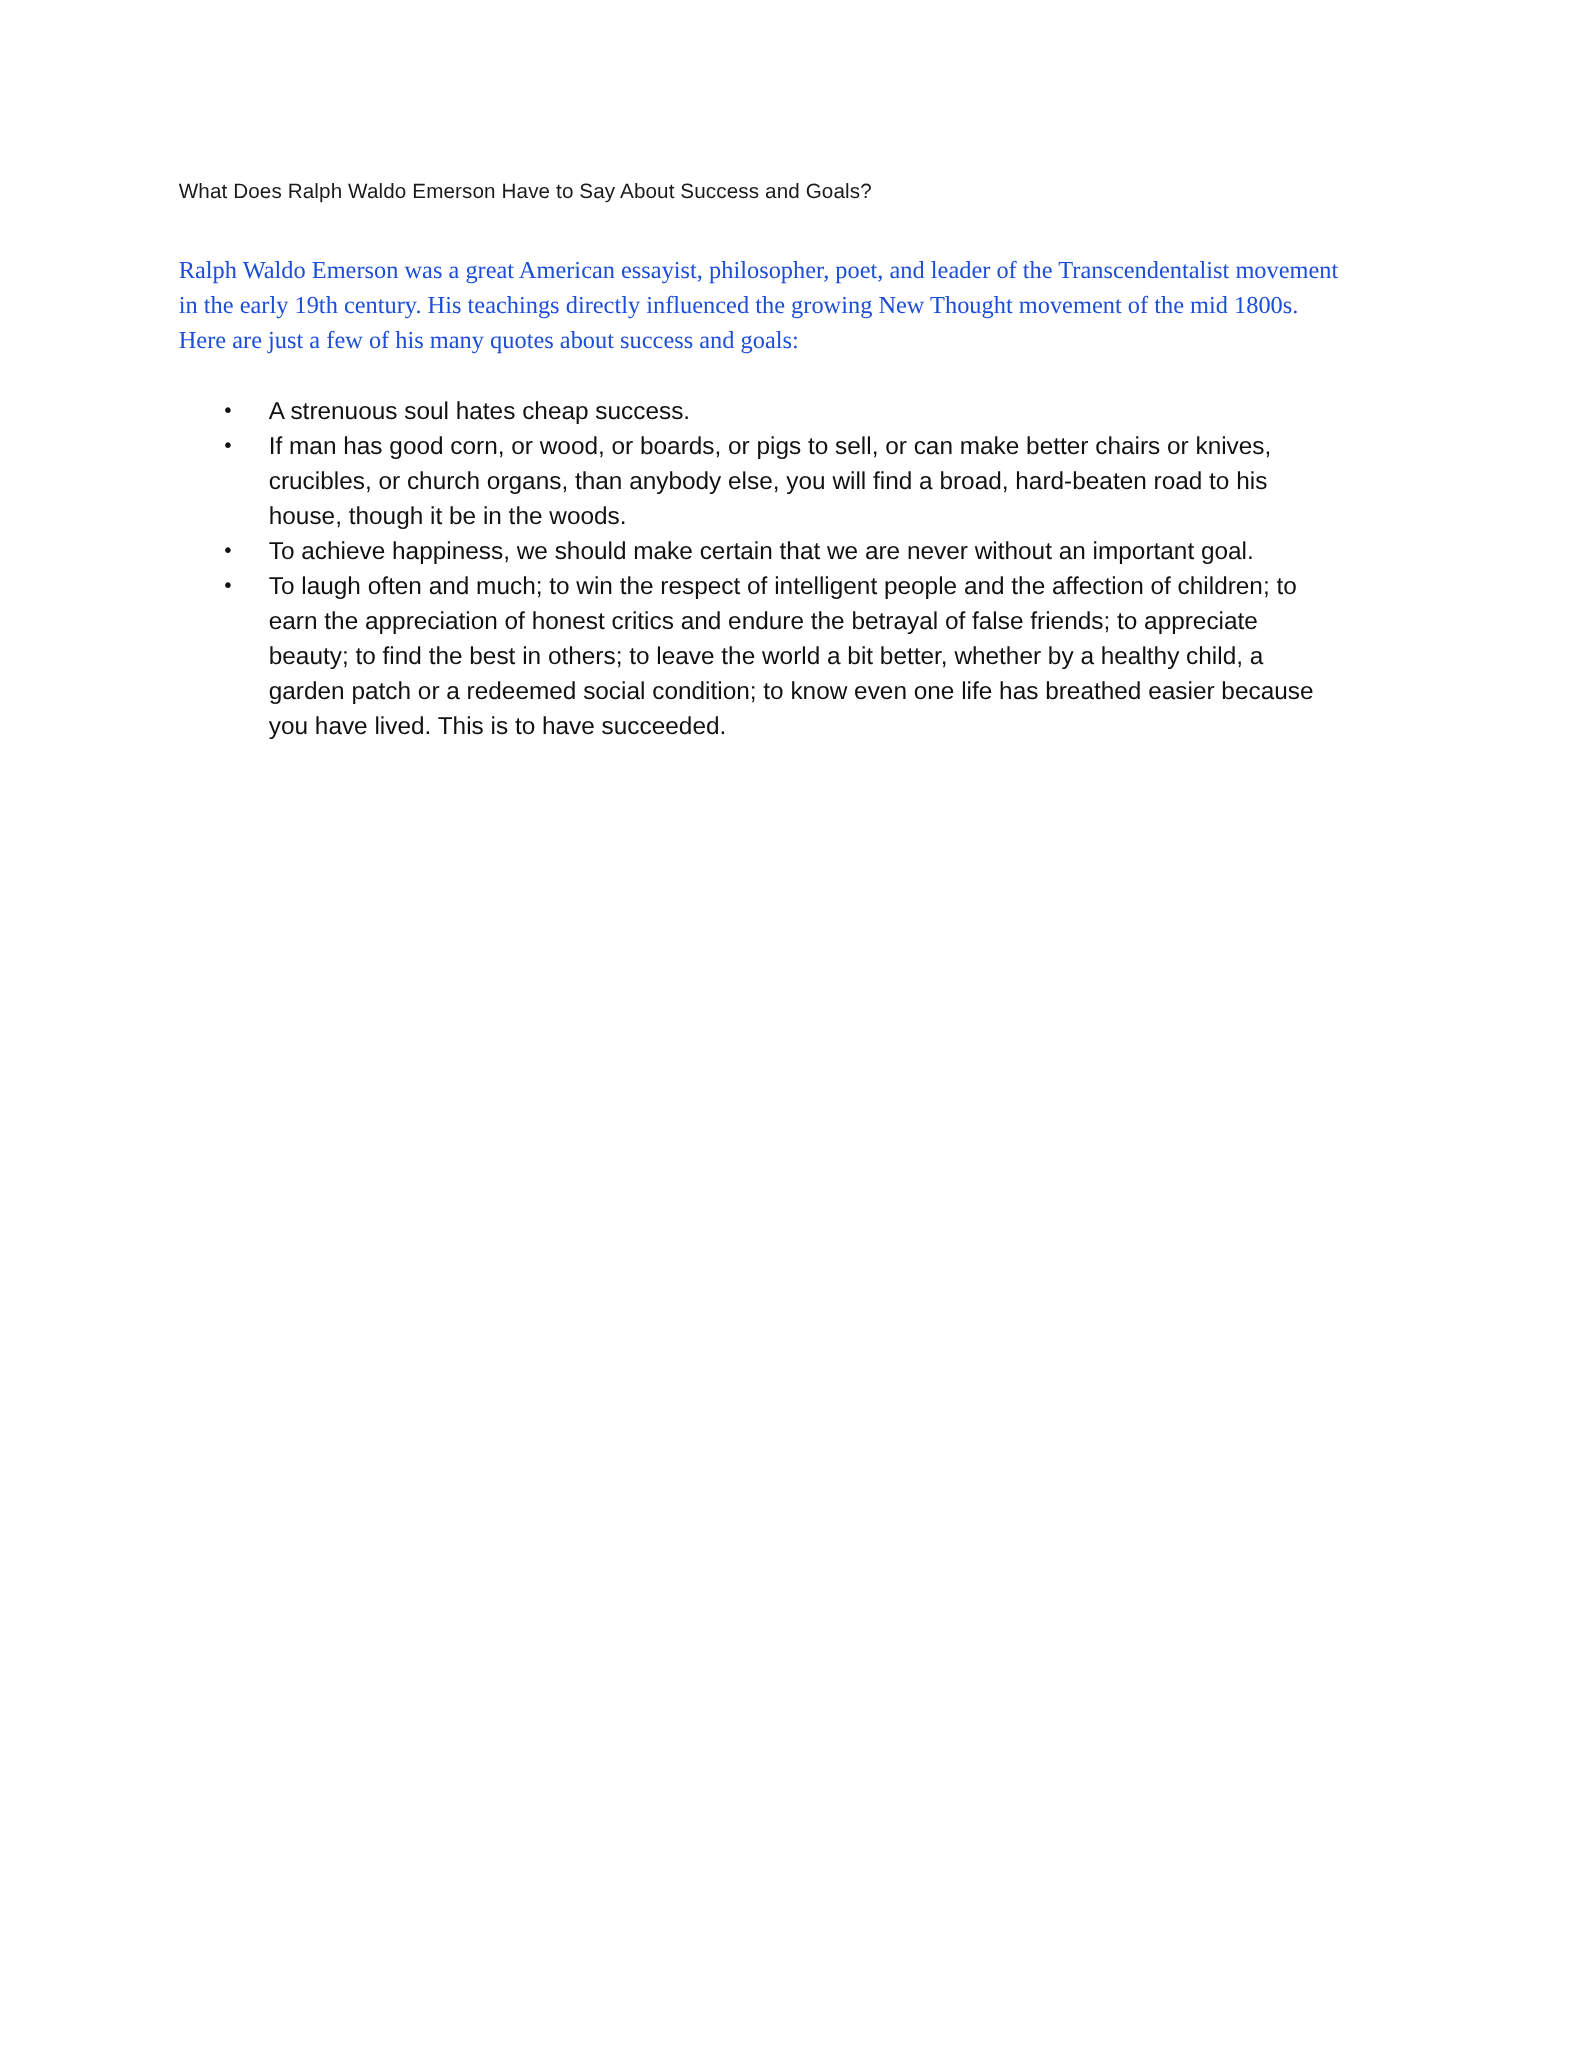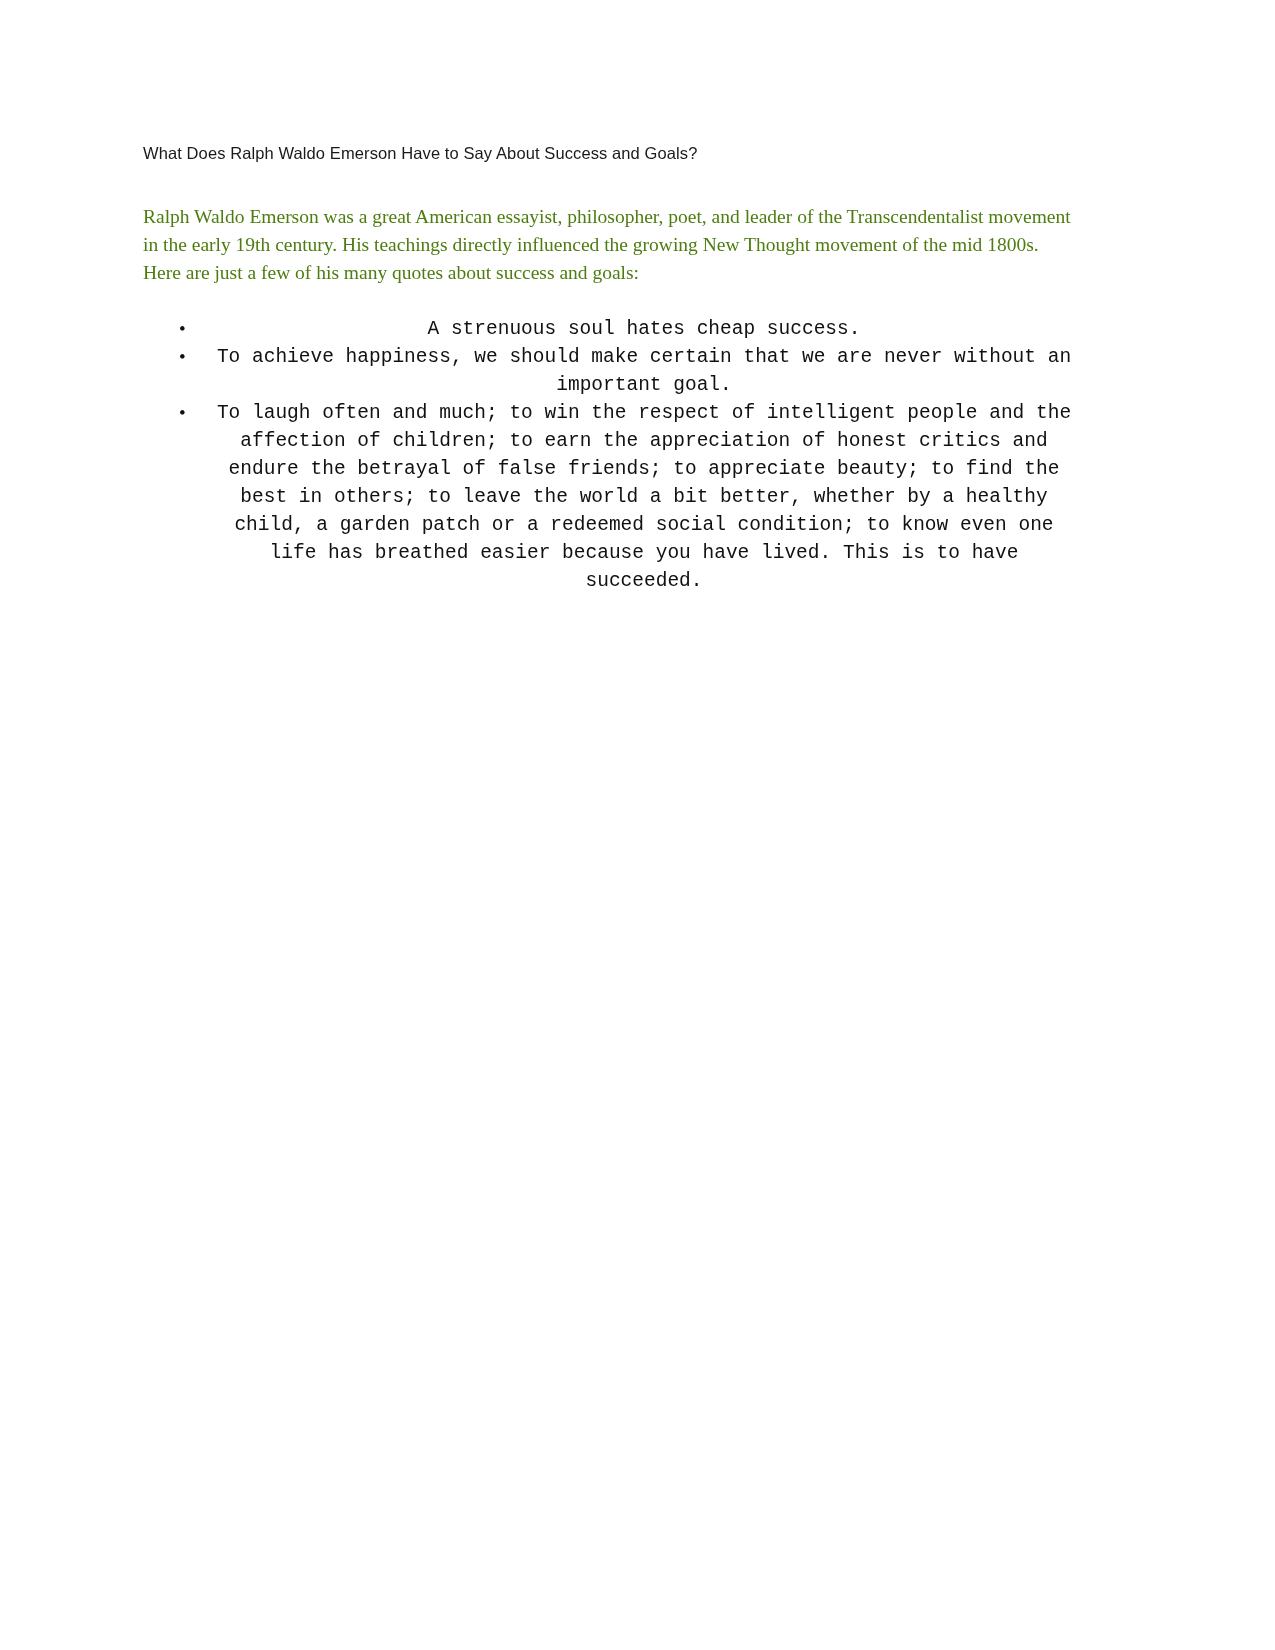"Ralph Waldo Emerson was a" .doc-intro { color: #4d7c0f -> #1d4ed8 }
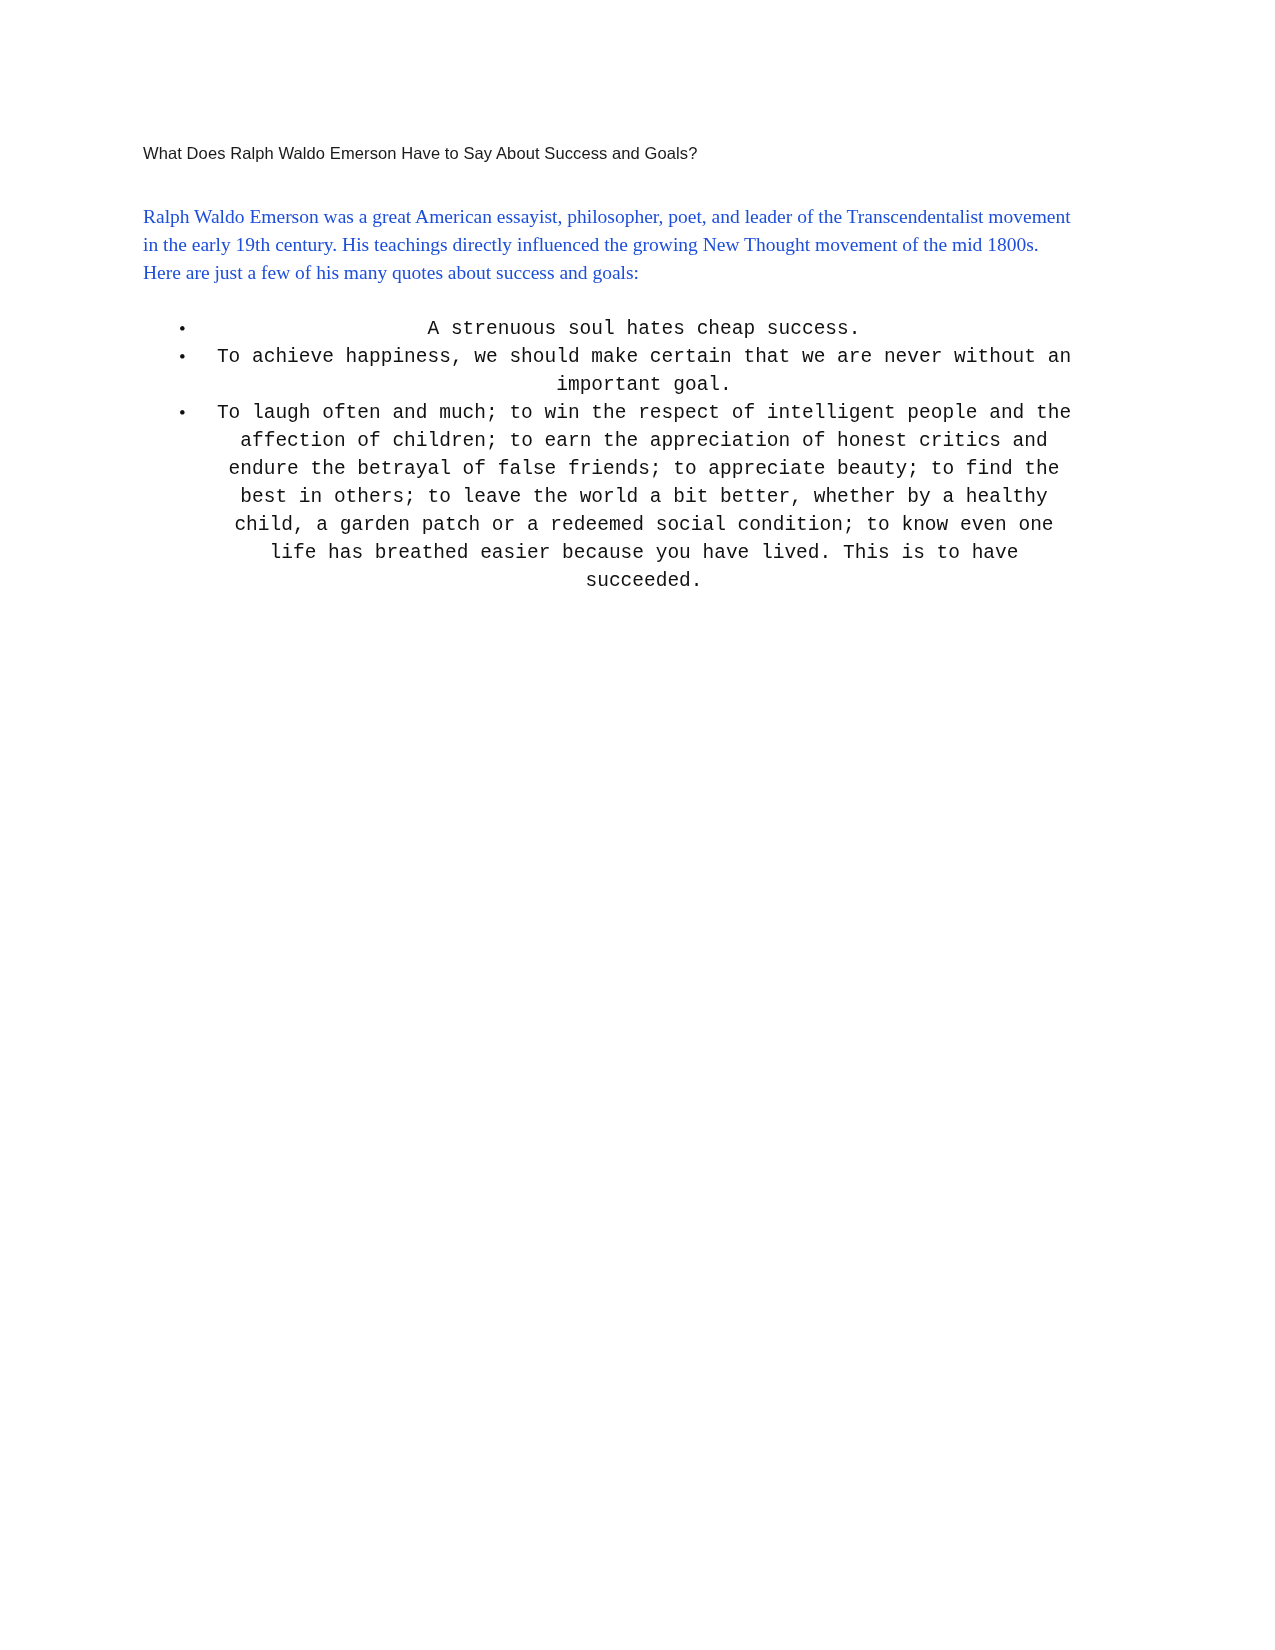"A strenuous soul hates cheap" .quote-list li { font-family: Liberation Mono, monospace -> Liberation Sans, sans-serif; text-align: center -> none }
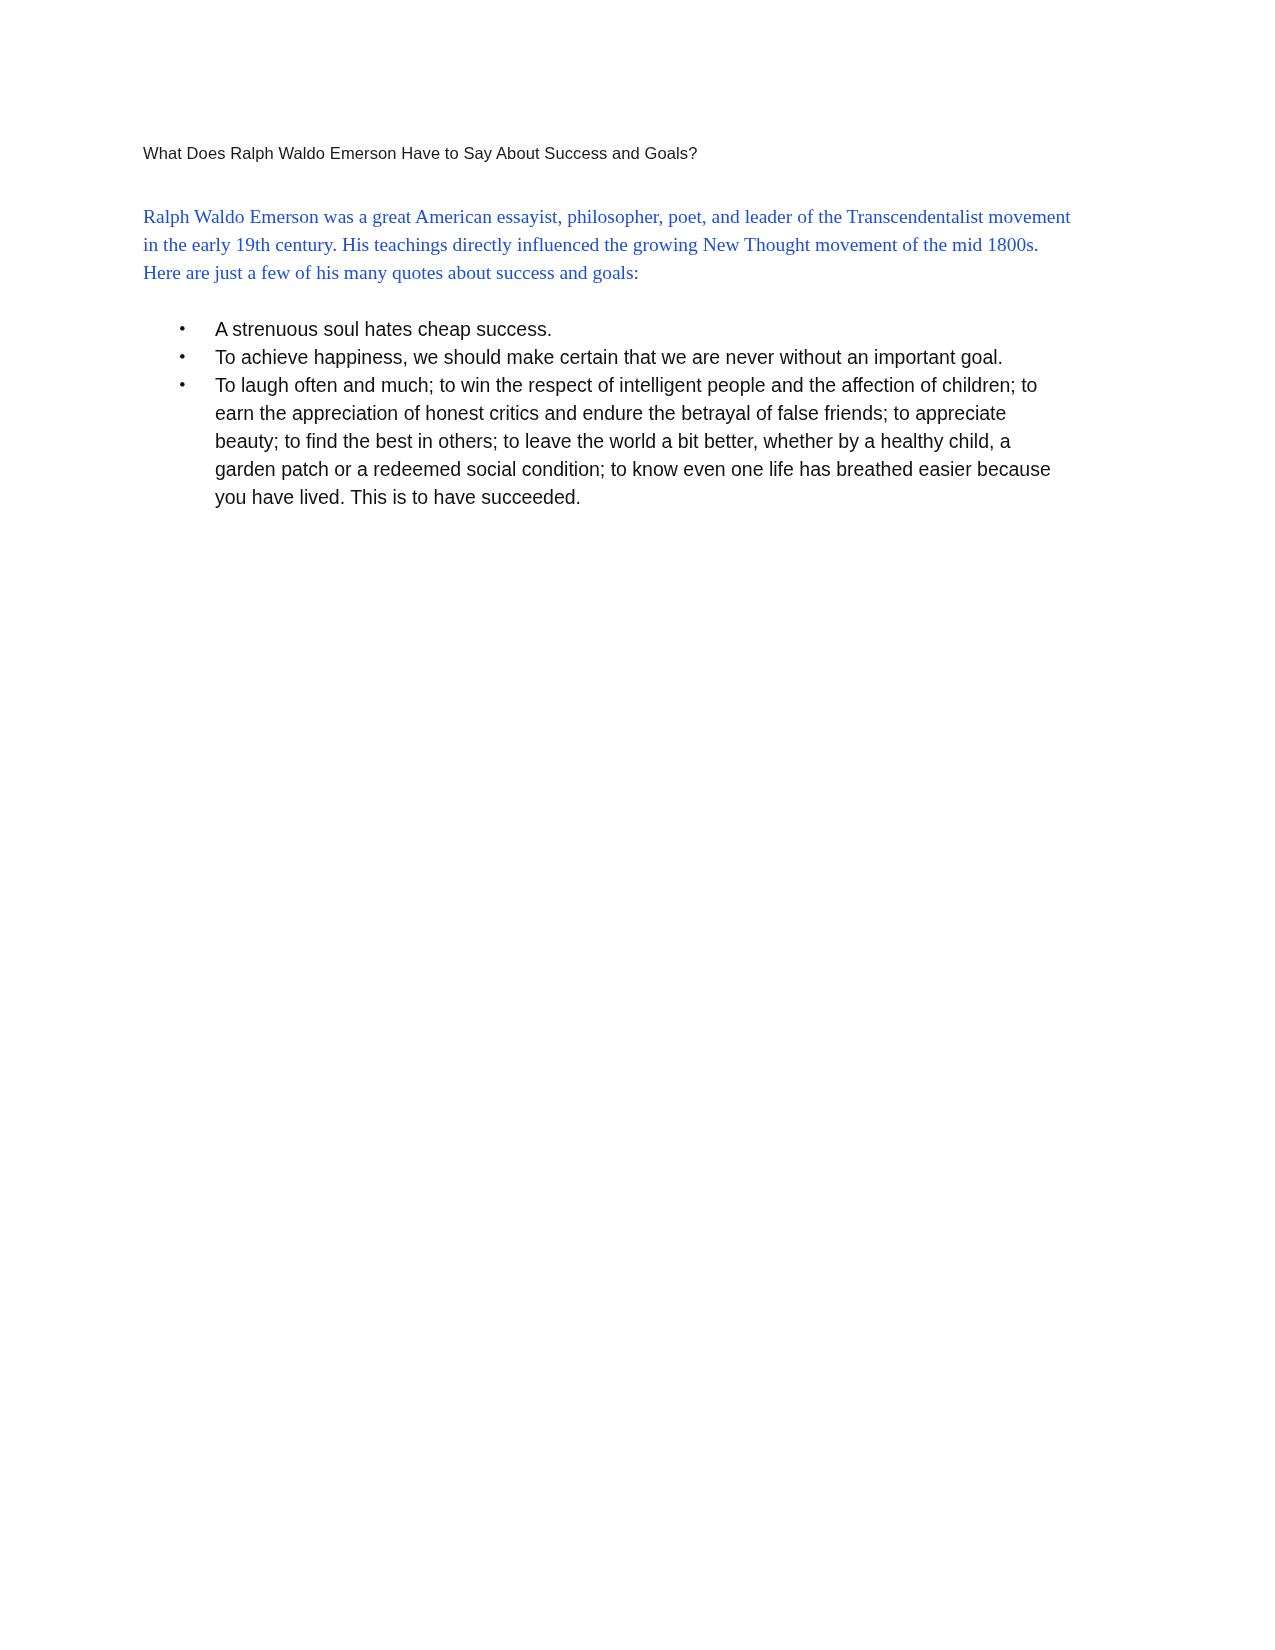"If man has good corn," li { html: none -> <li>If man has good corn, or wood, or boards, or pigs to sell, or can make better chairs or knives, crucibles, or church organs, than anybody else, you will find a broad, hard-beaten road to his house, though it be in the woods.</li> }
